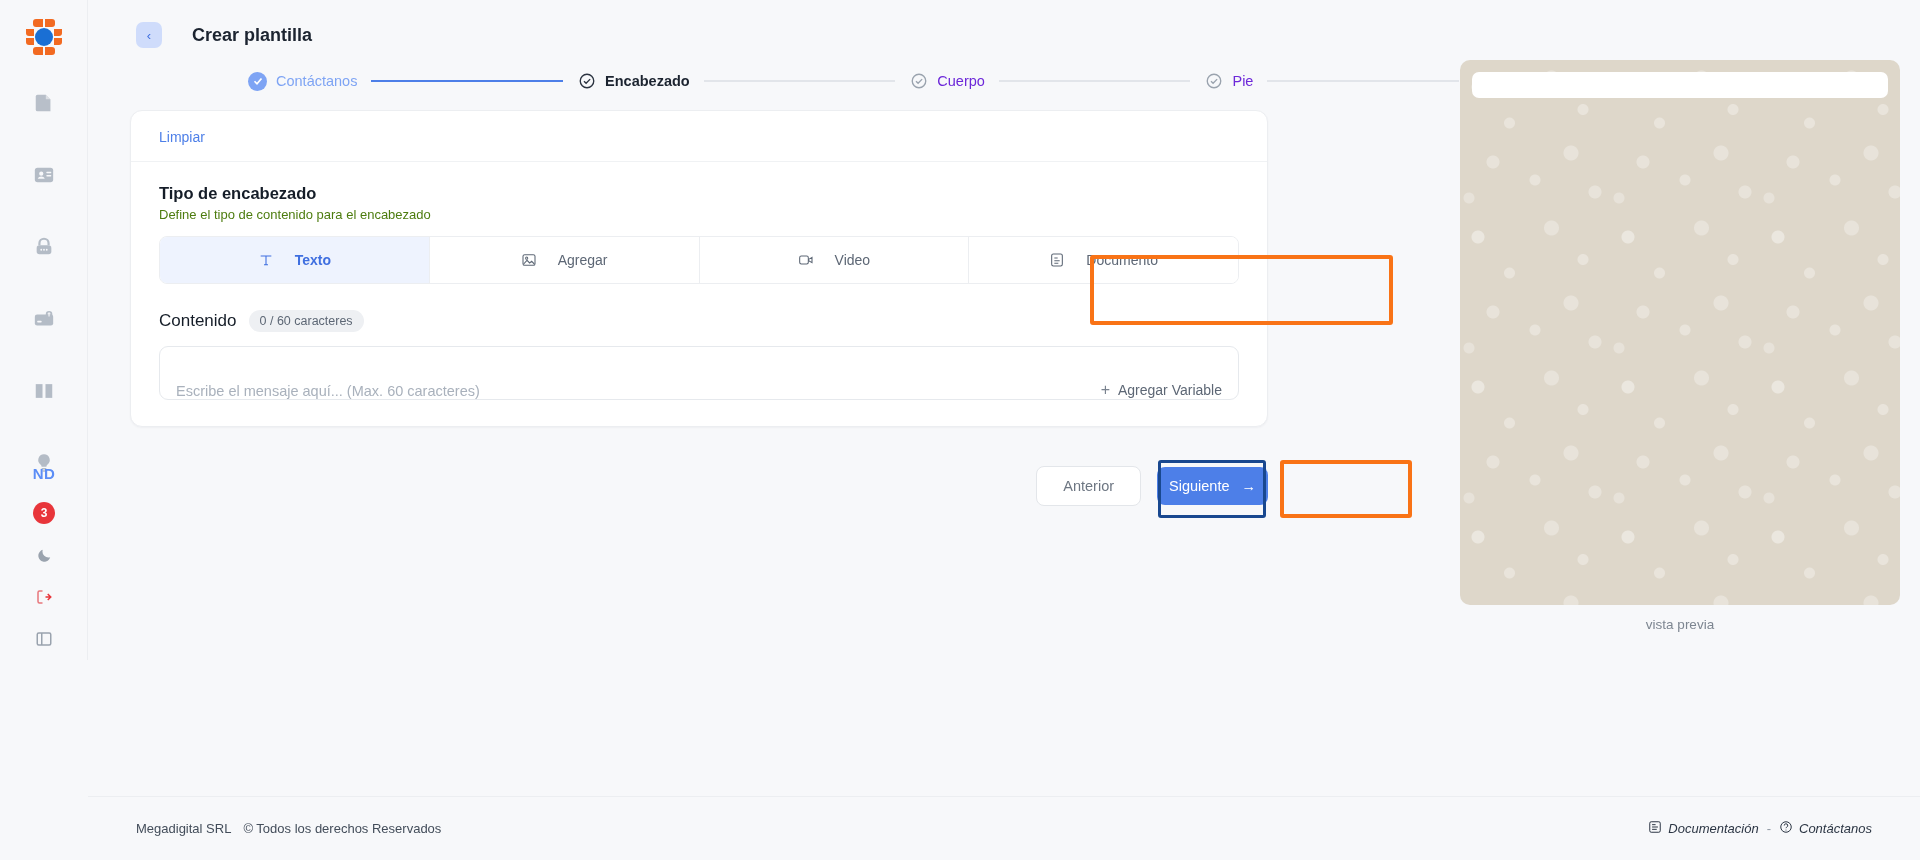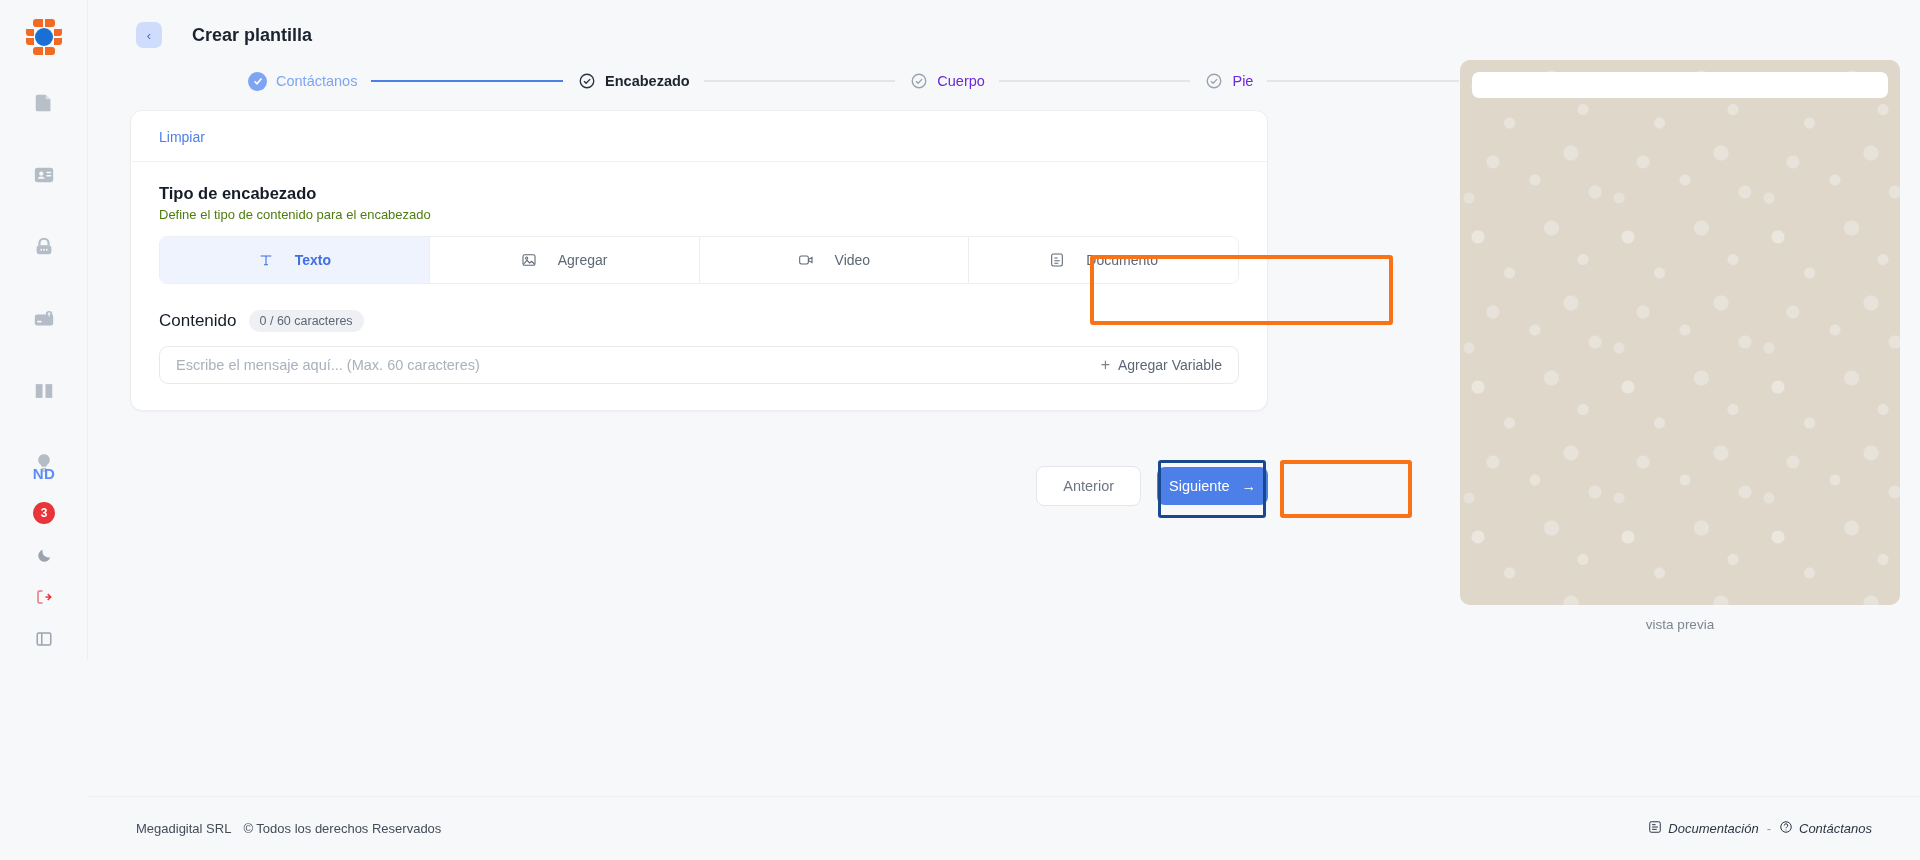"Escribe el mensaje aquí... (Max." .input-wrap { align-items: center -> flex-end; height: 38px -> 54px }
